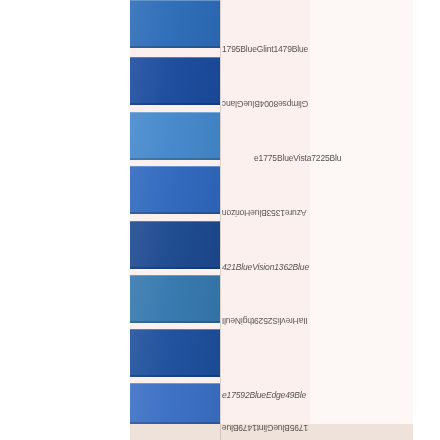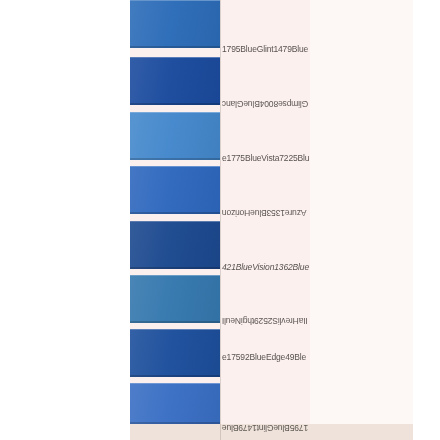"e1775BlueVista7225Blu" div.label { padding-left: none -> 32px }
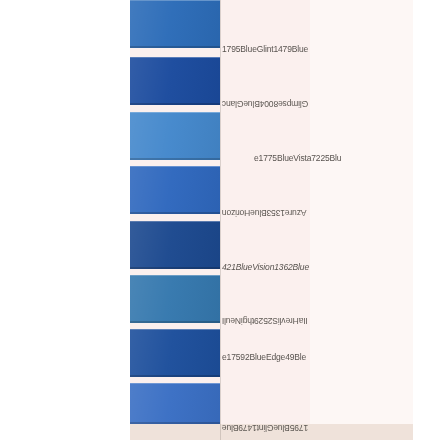"e17592BlueEdge49Ble" div.label { font-style: none -> italic; top: 352px -> 390px }
